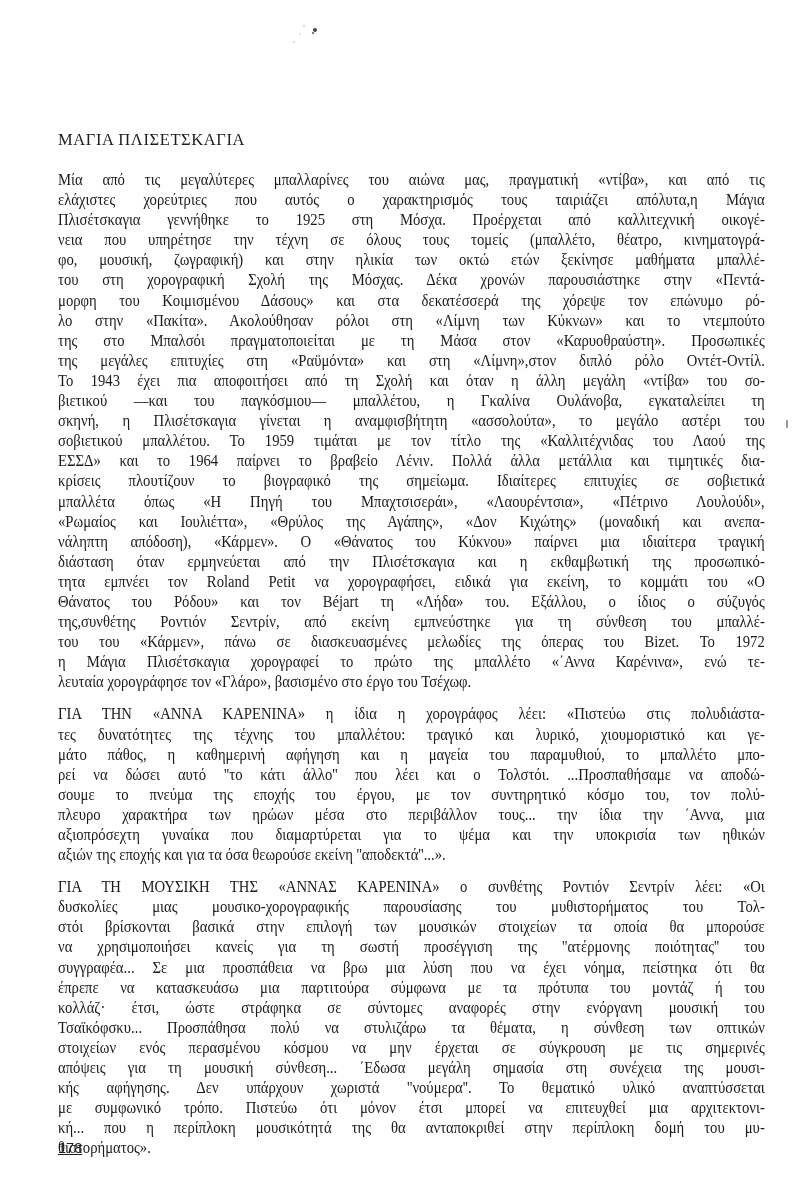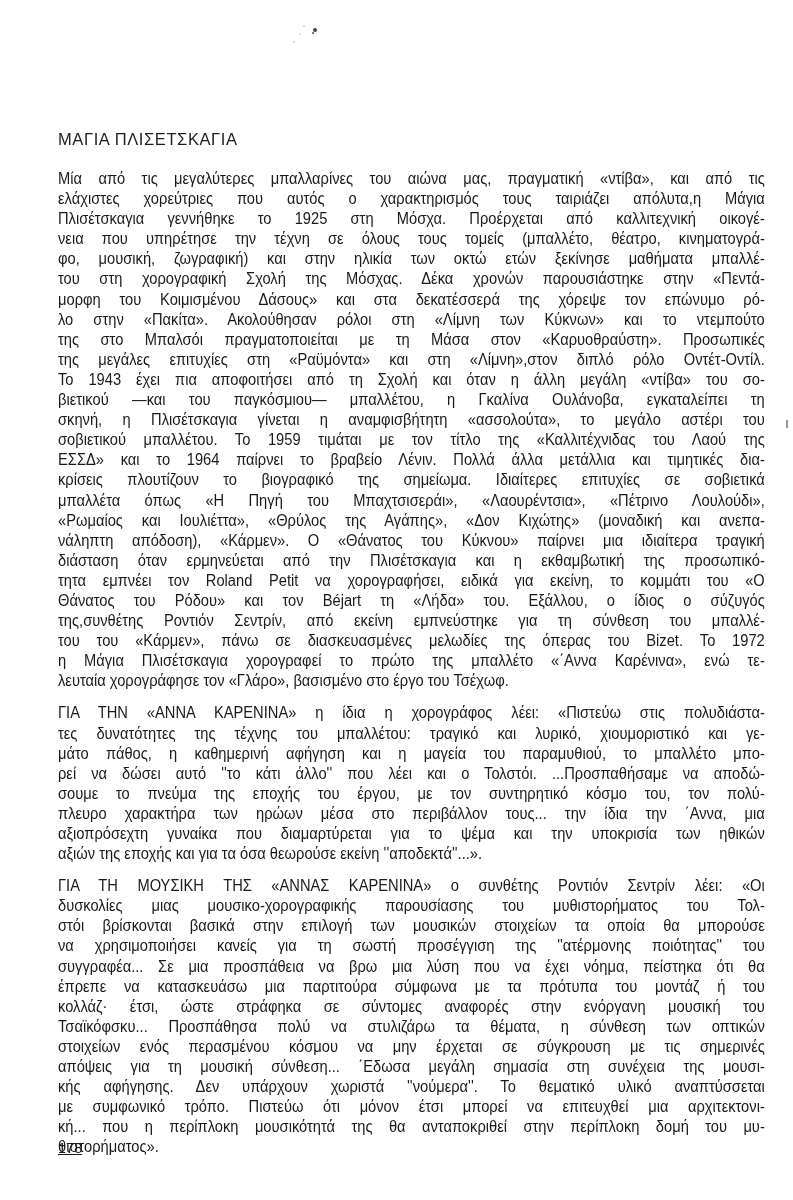"ΜΑΓΙΑ ΠΛΙΣΕΤΣΚΑΓΙΑ" .page { font-family: none -> Liberation Serif, serif }
